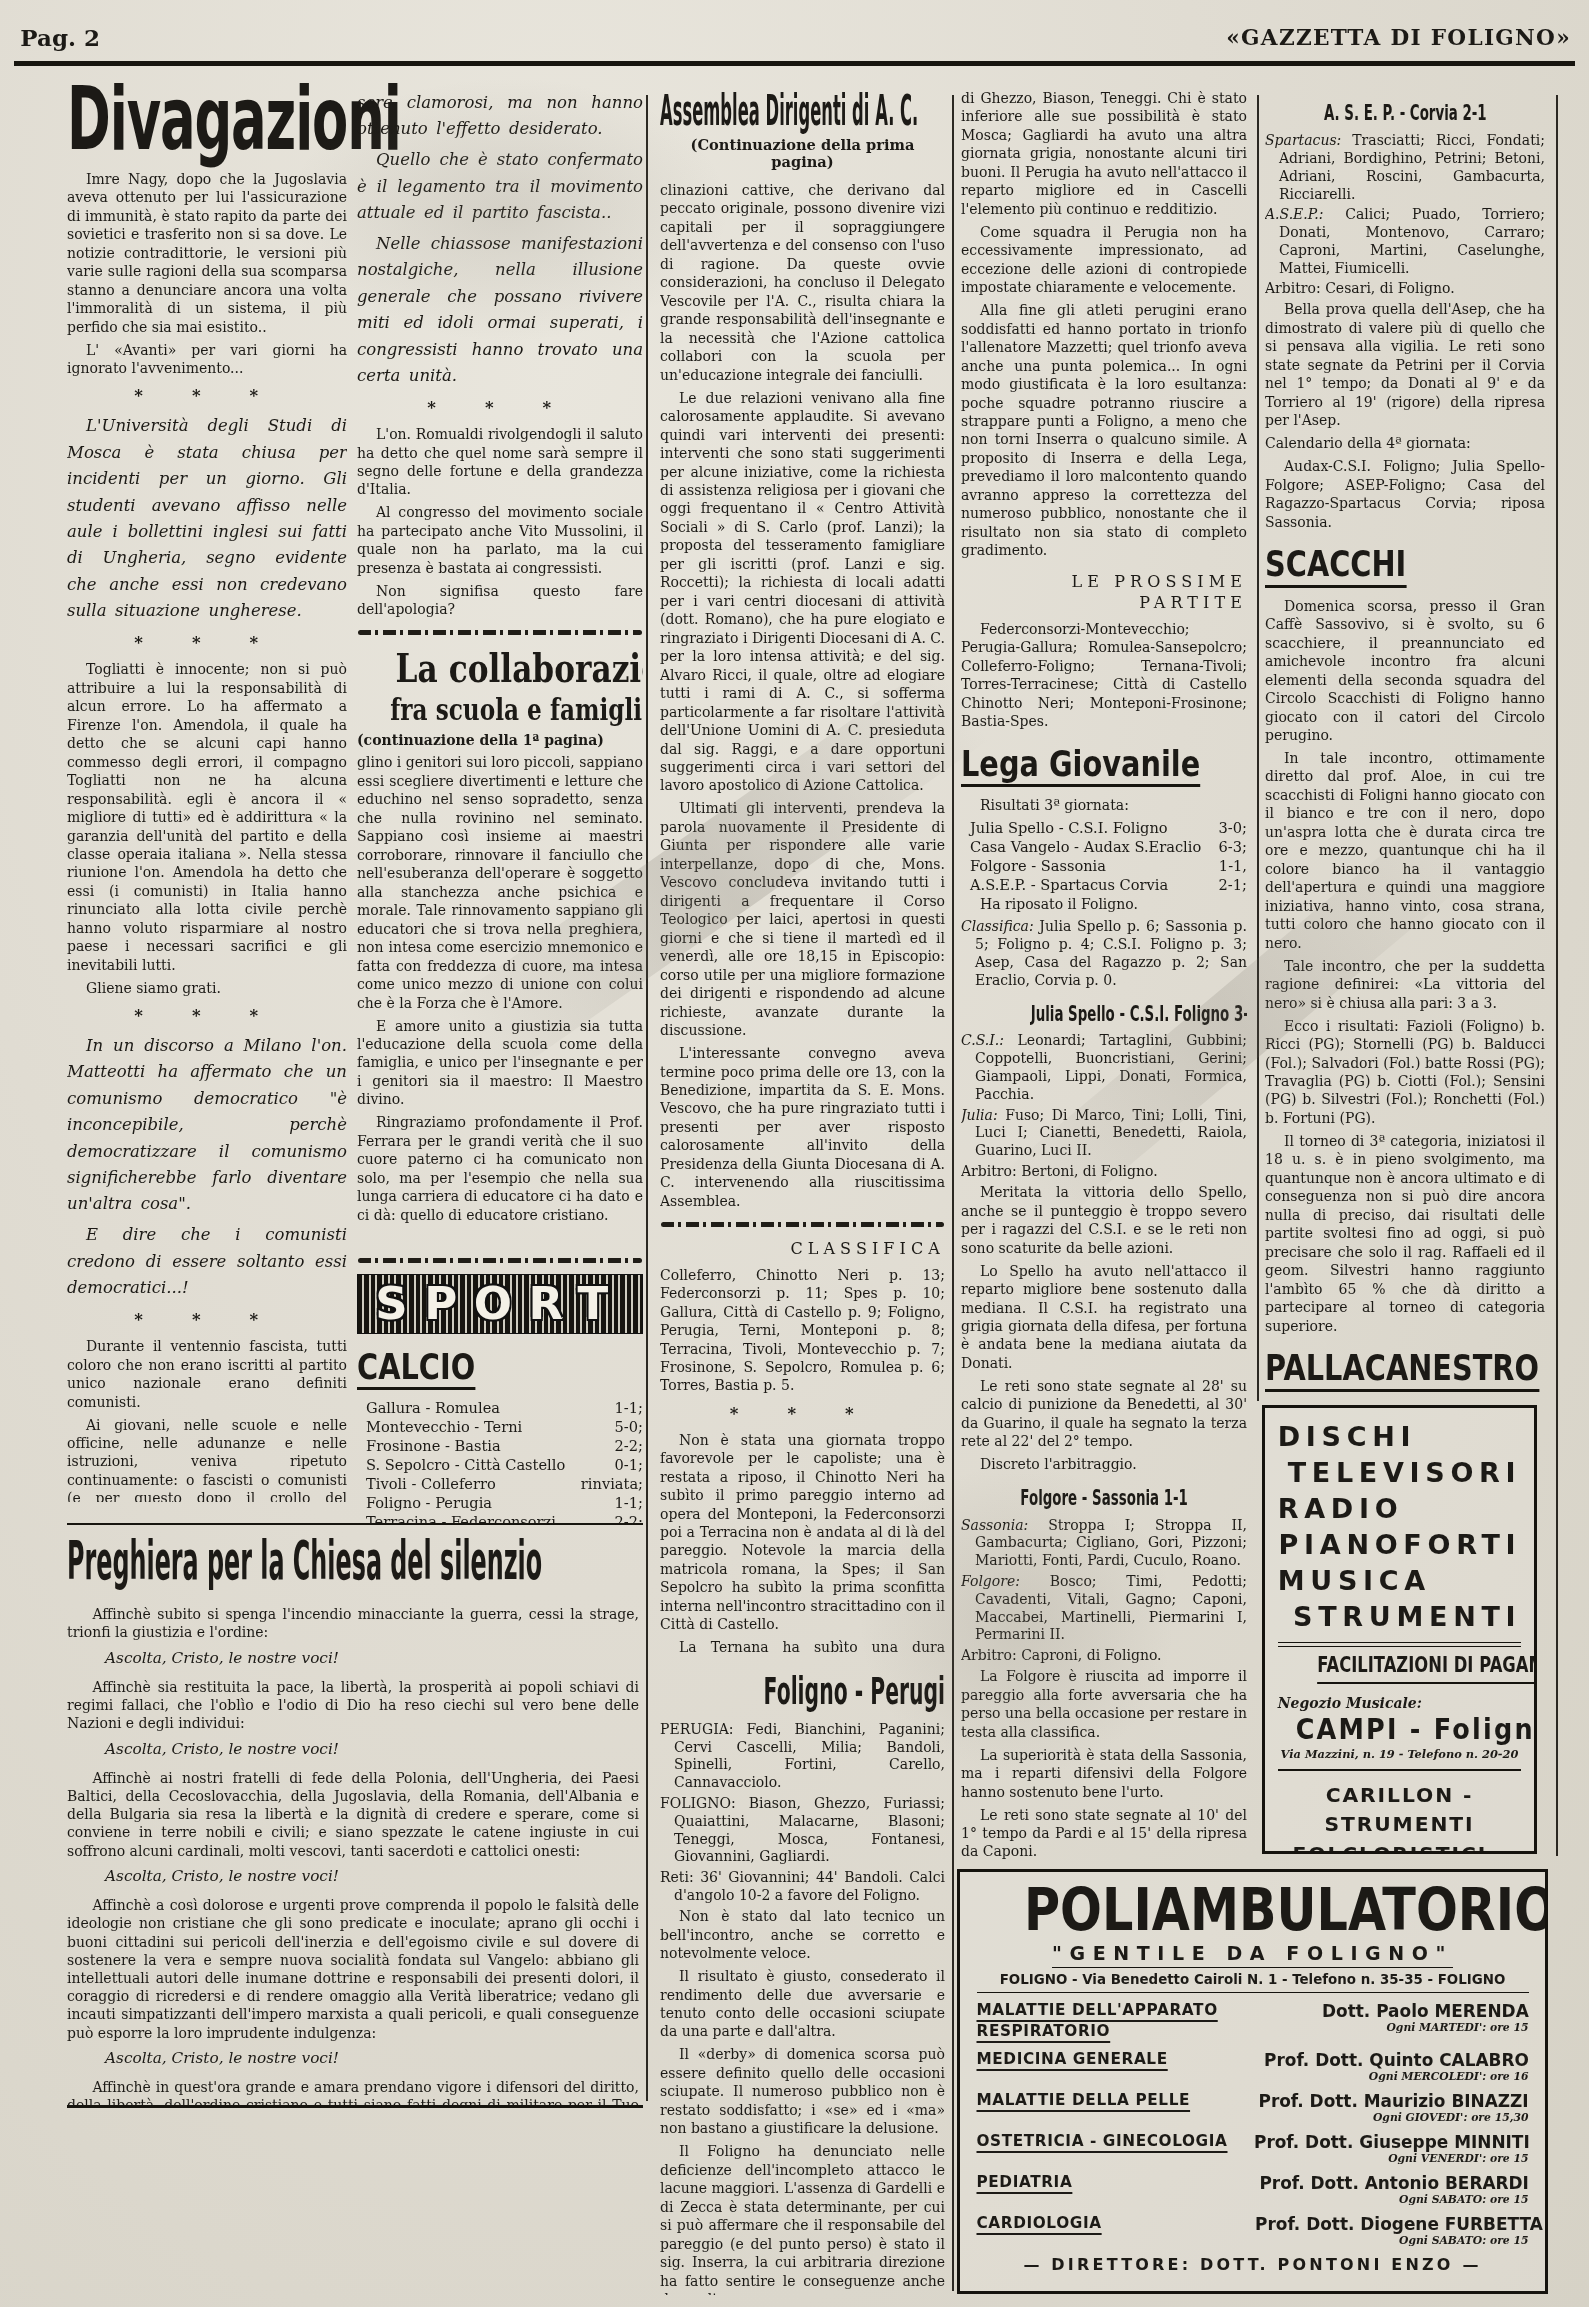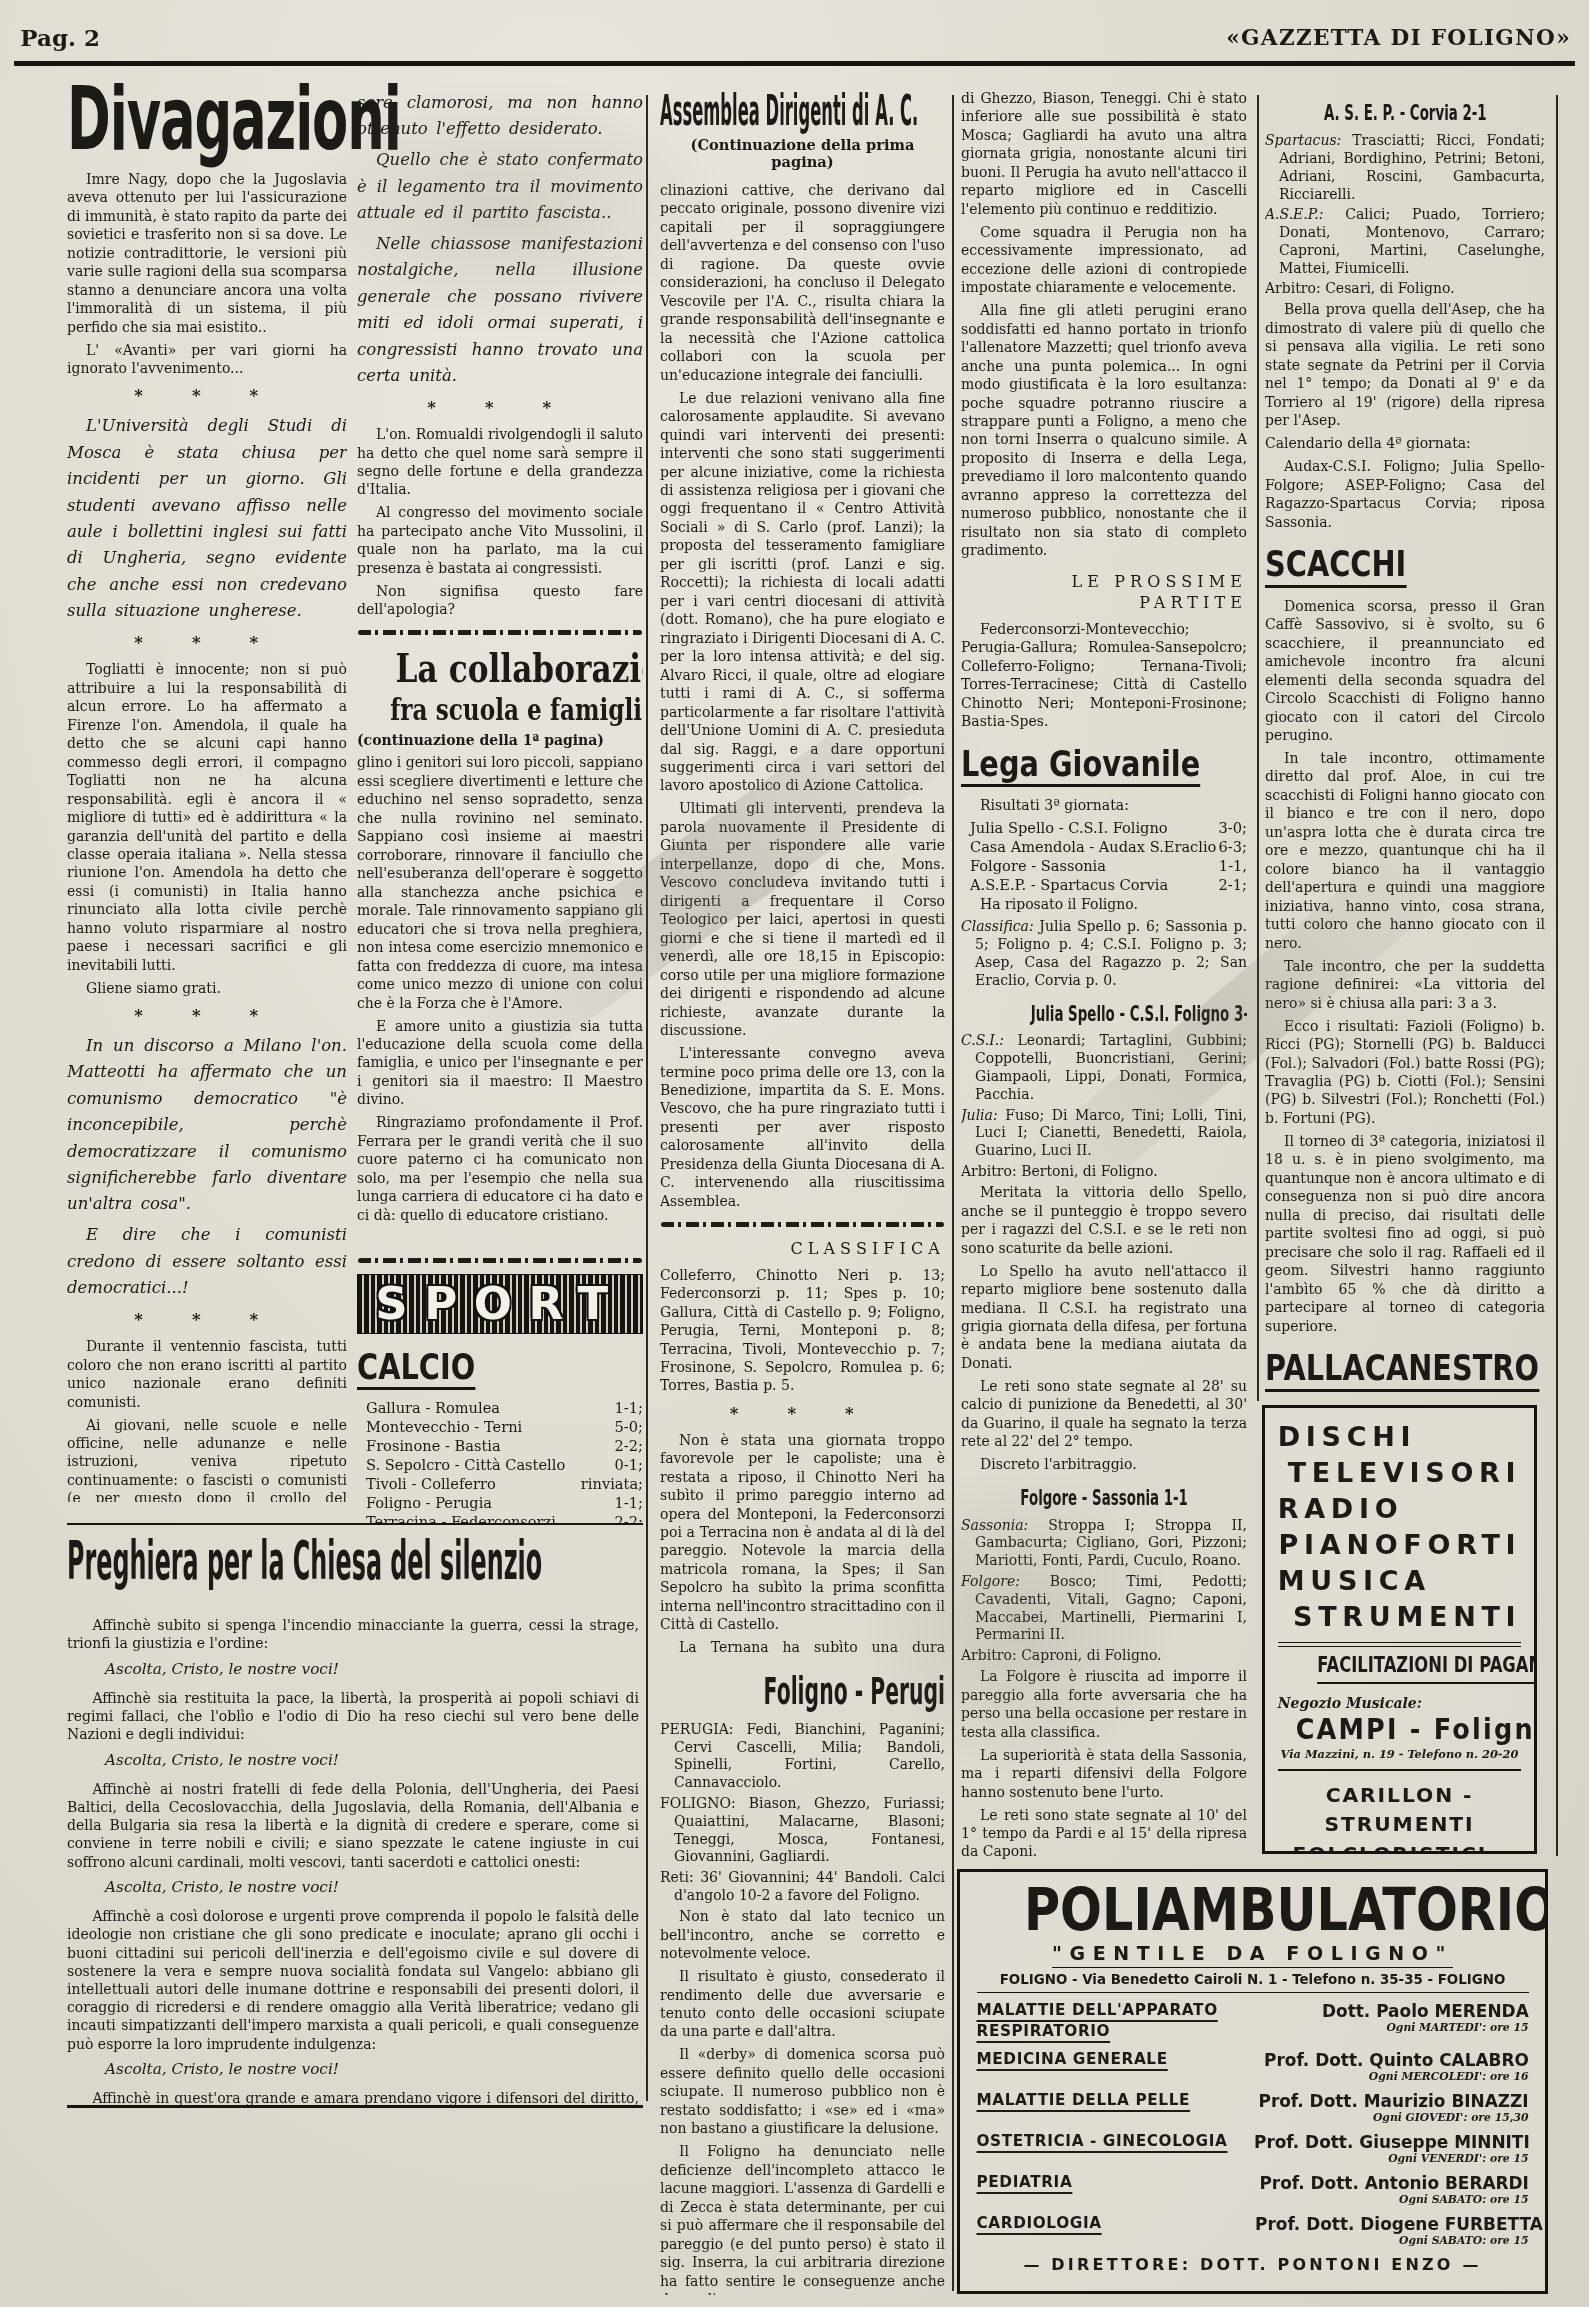"Casa Amendola - Audax S.Eraclio" span.l { text: Amendola -> Vangelo }
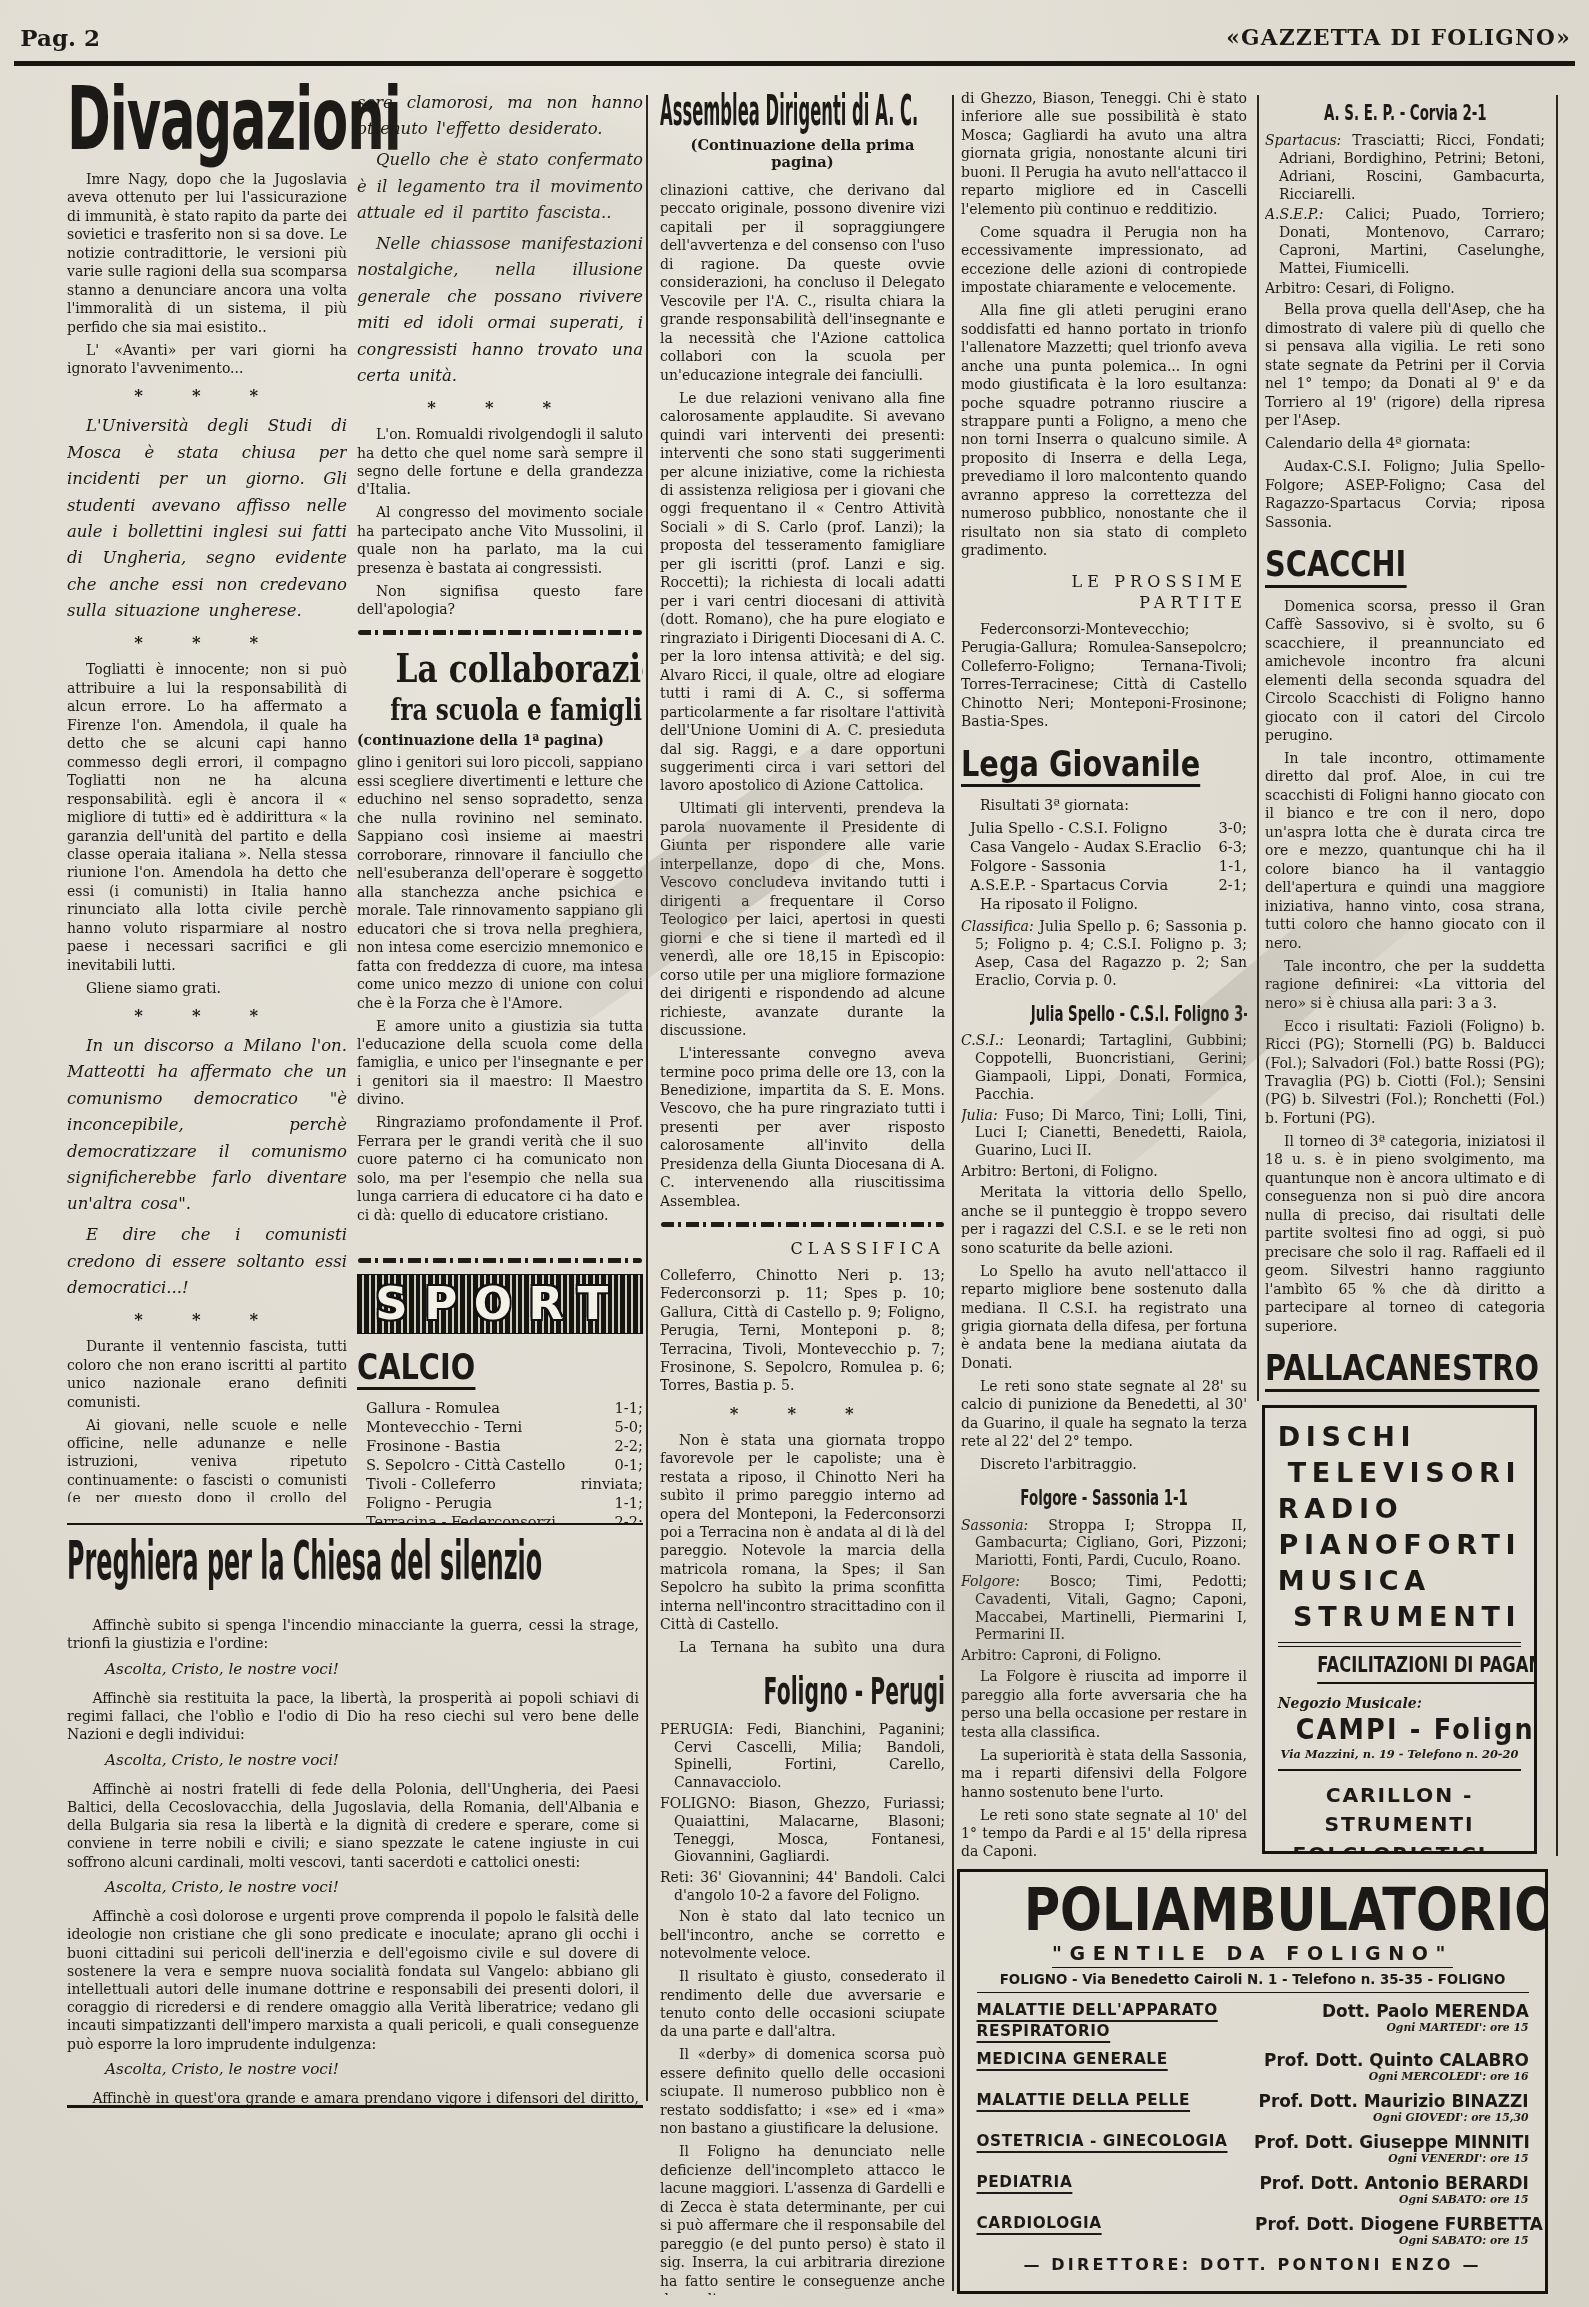"Preghiera per la Chiesa del" .preghwrap { margin: 9px 0 29px -> 9px 0 18px }
